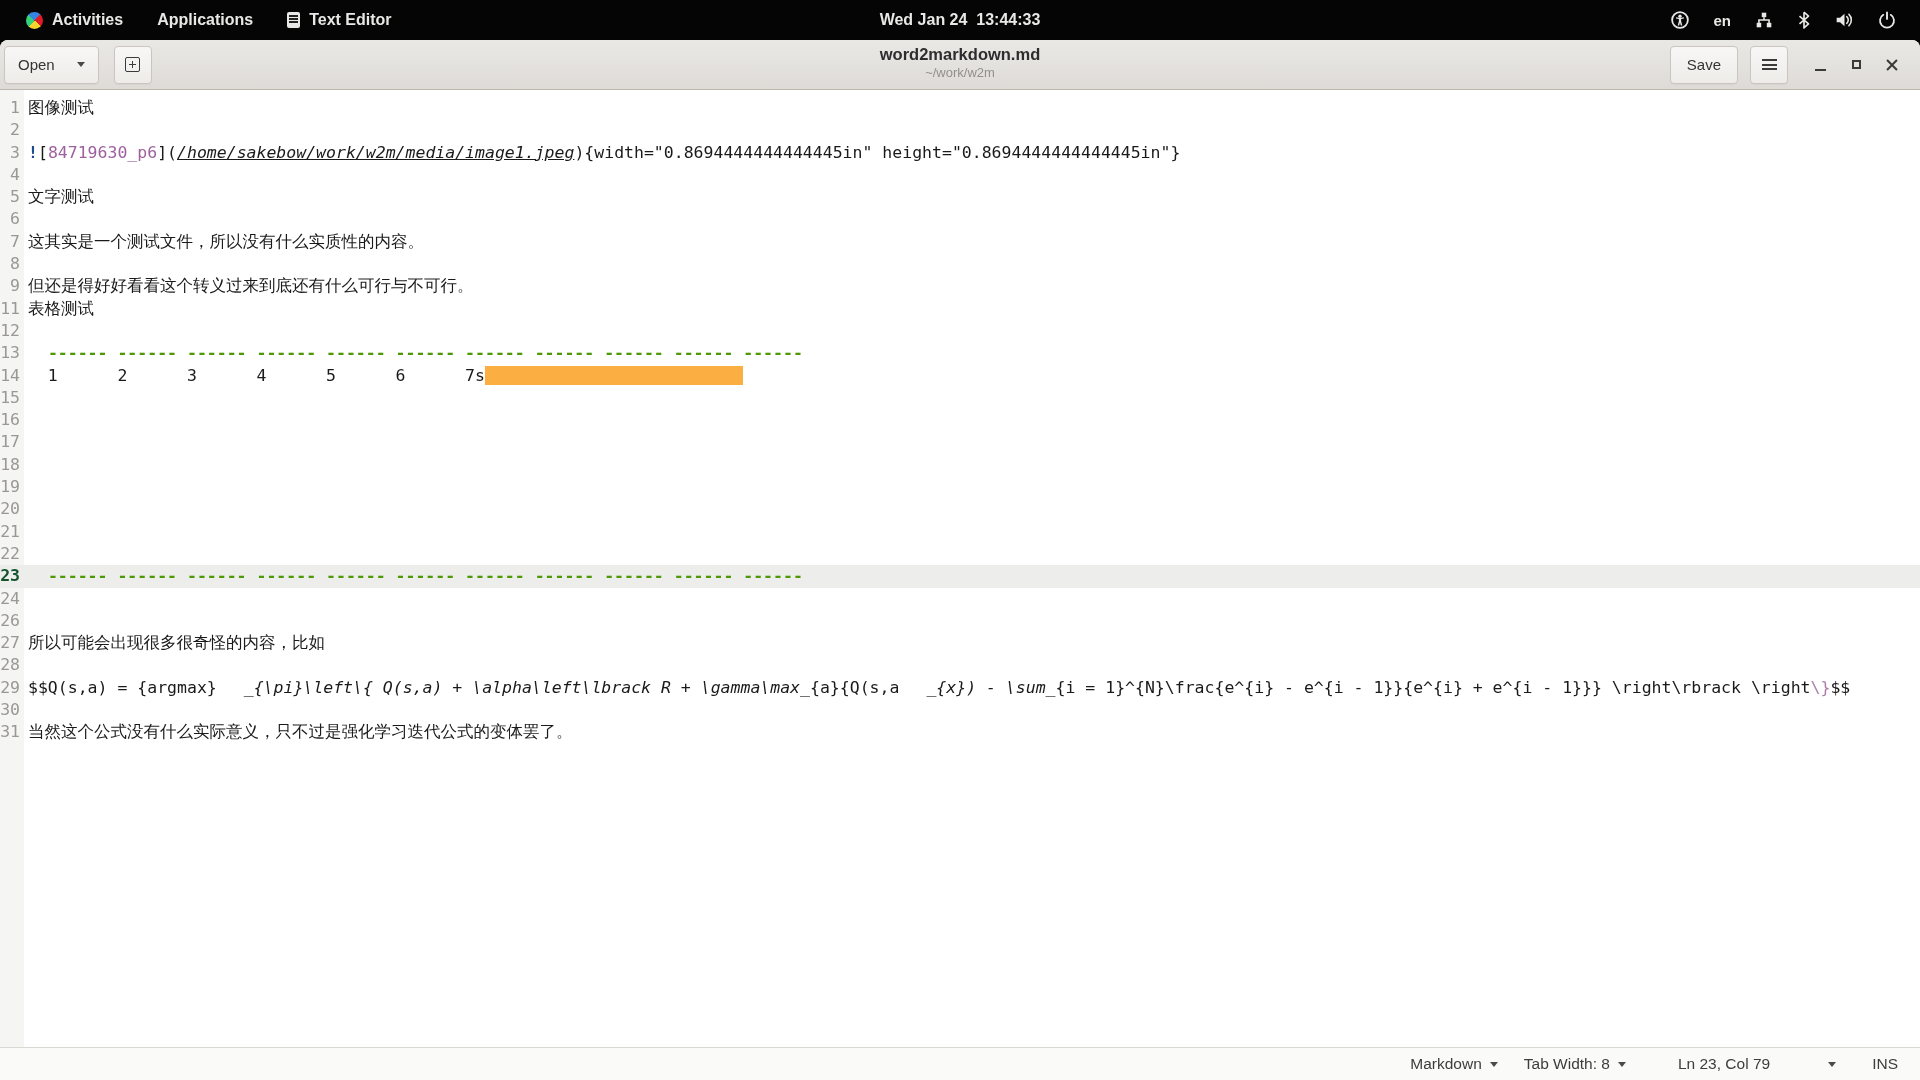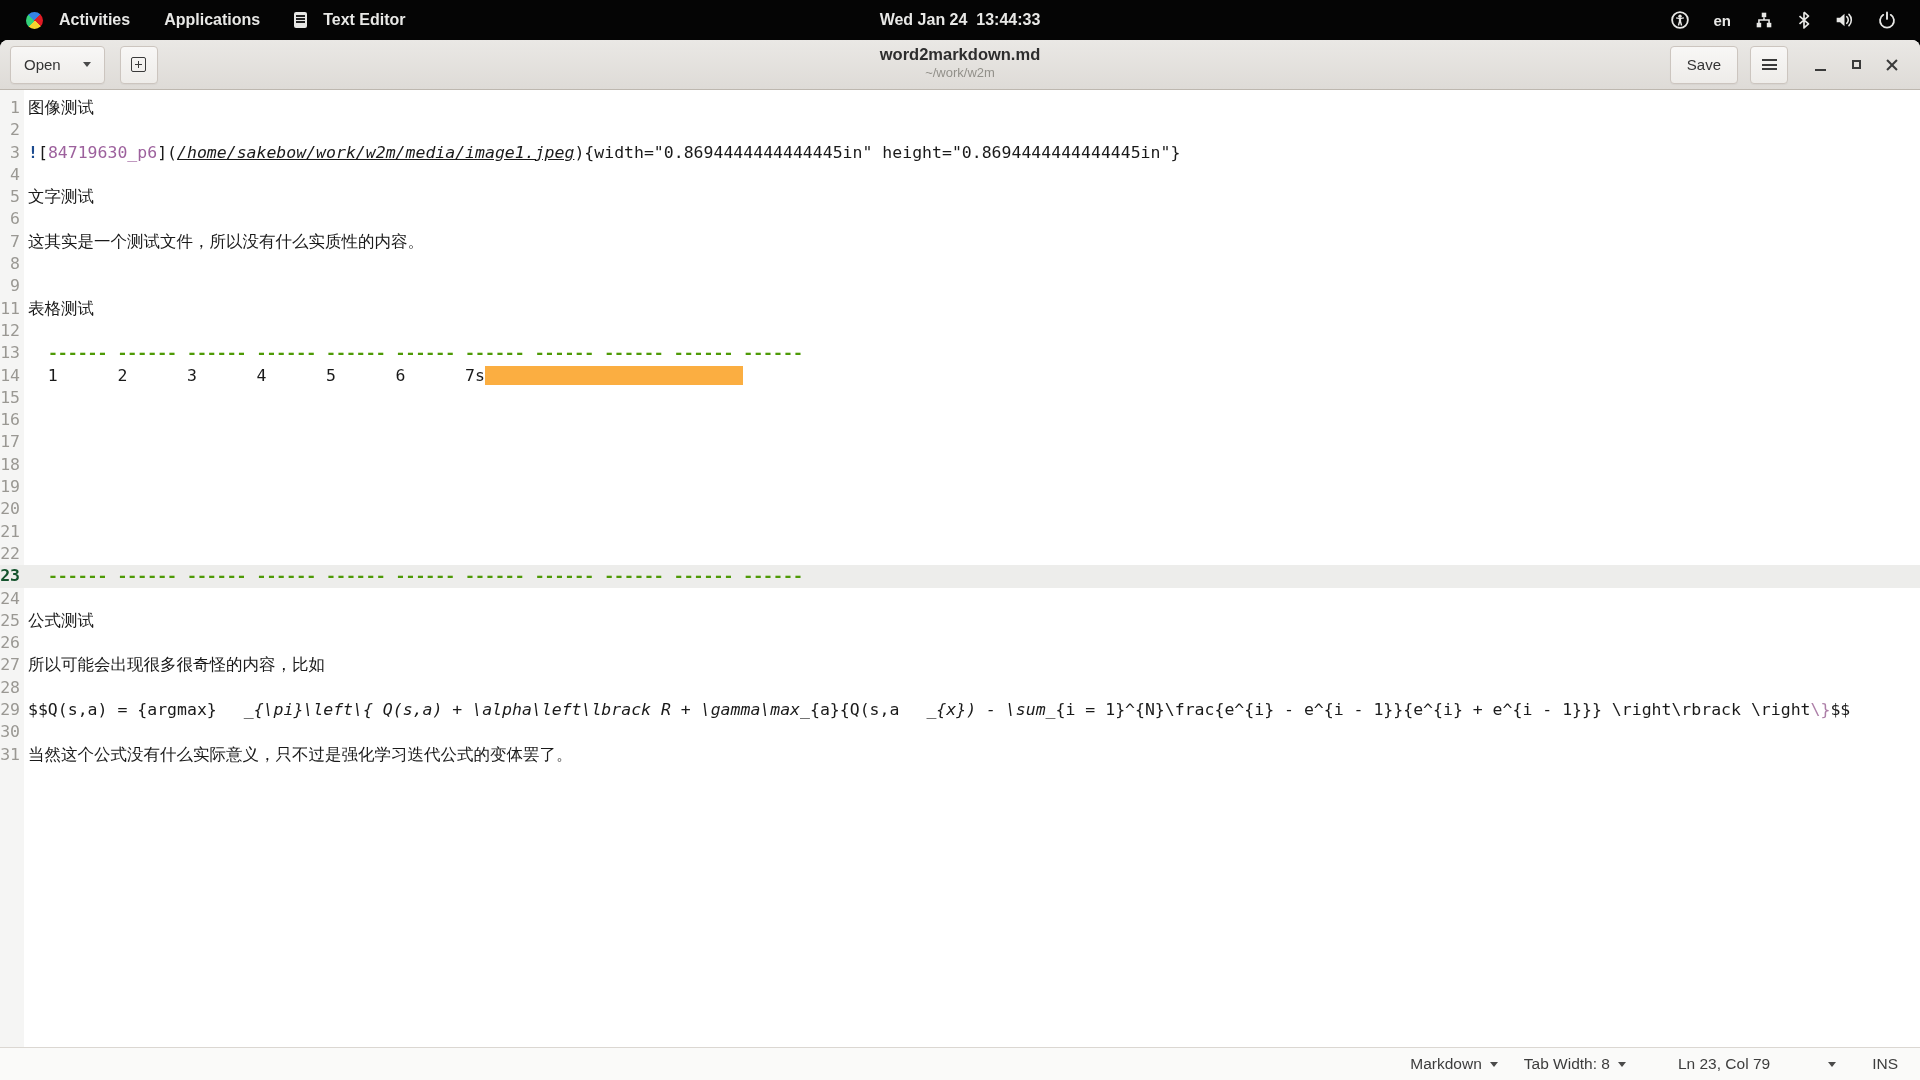"Activities" .tb-item { gap: 16px -> 9px }
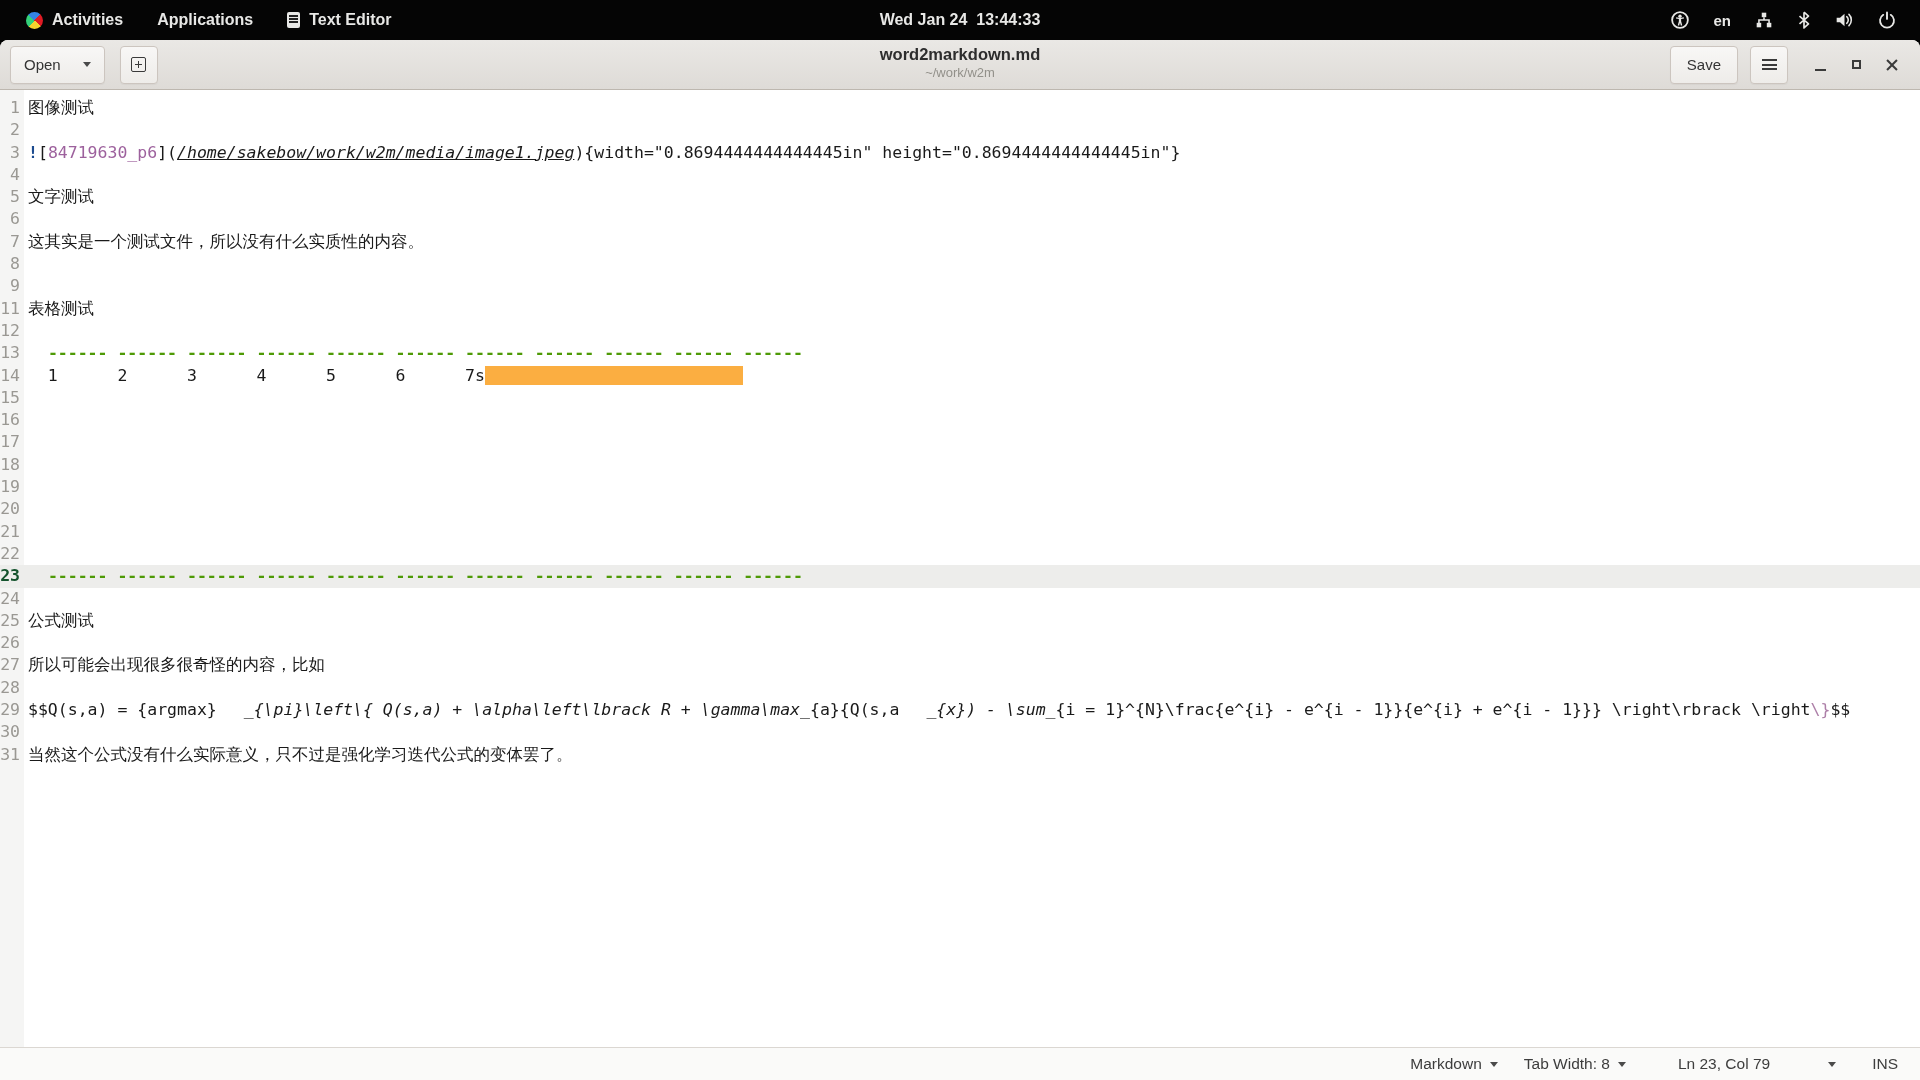"Open" .open-btn { margin-left: 10px -> 4px }
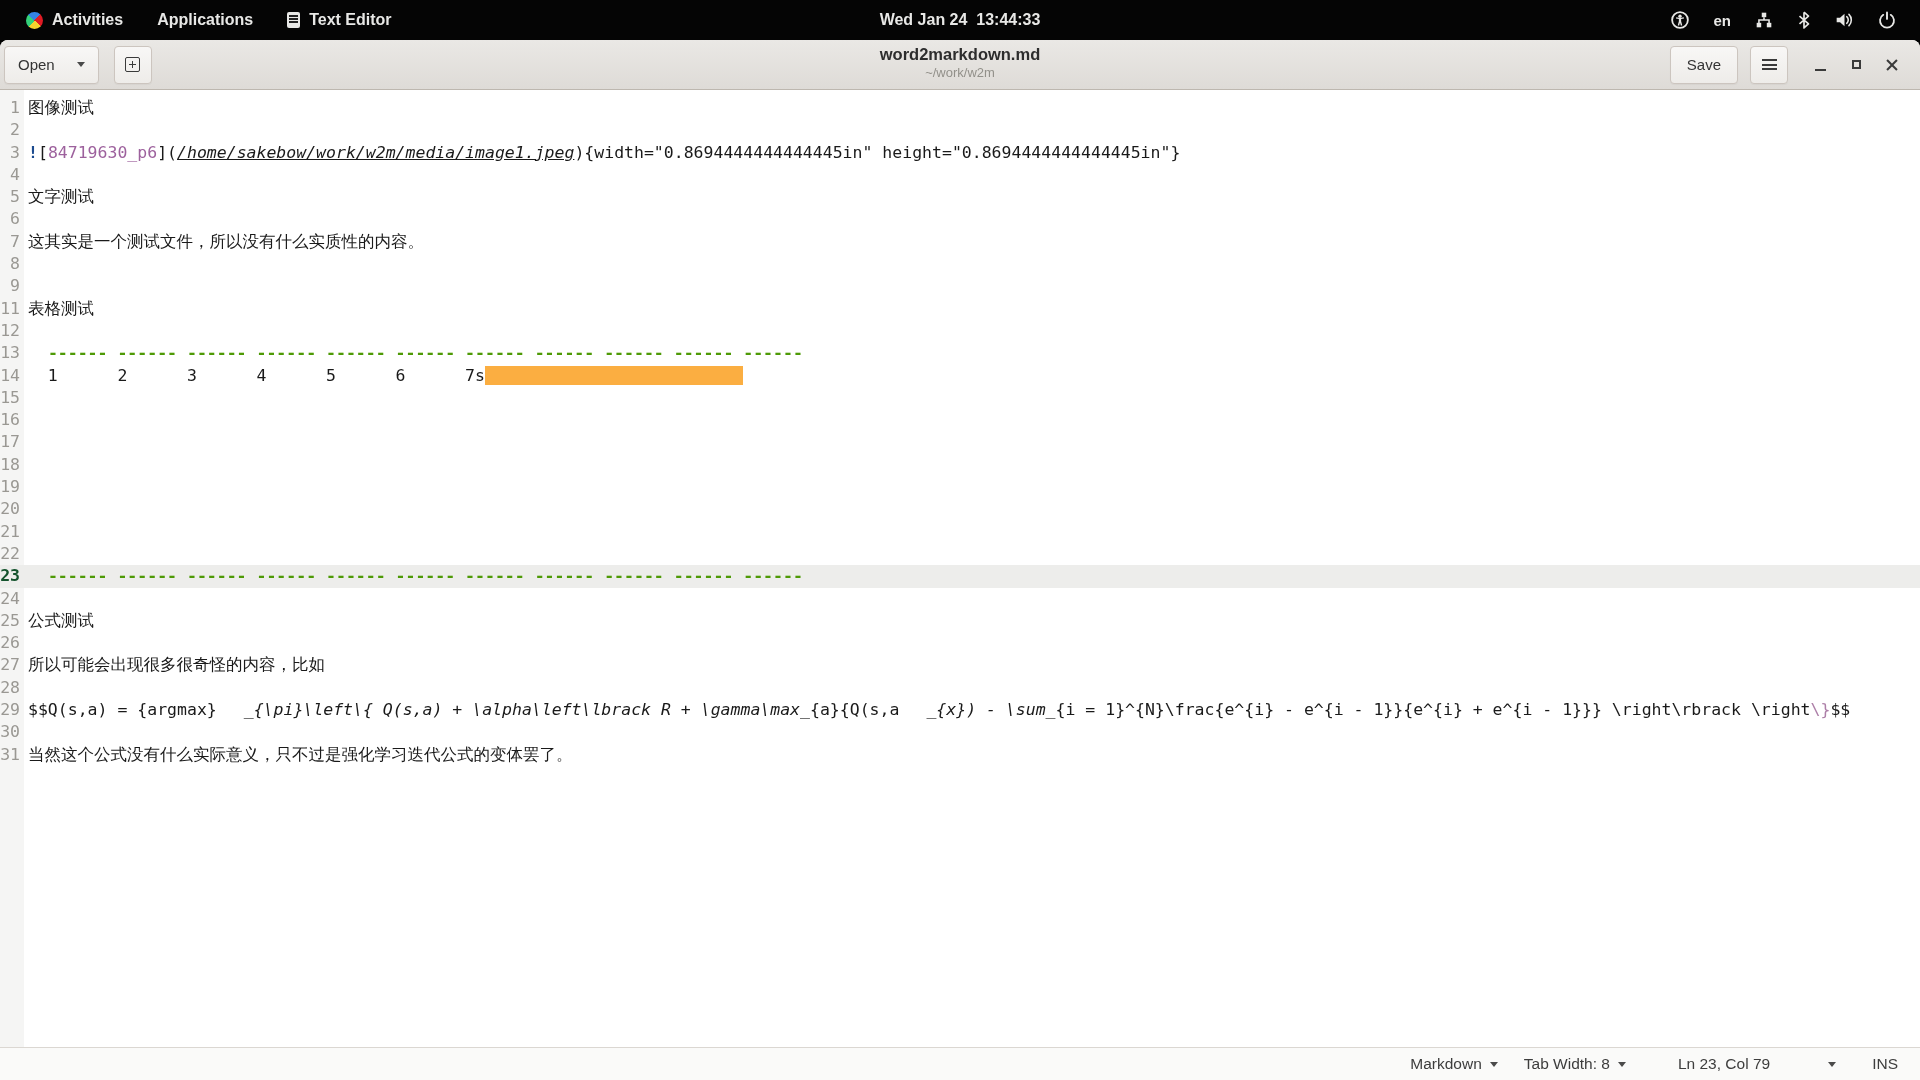"但还是得好好看看这个转义过来到底还有什么可行与不可行。" span.code { html: none -> <span><span>但还是得好好看看这个转义过来到底还有什么可行与不可行。</span></span> }
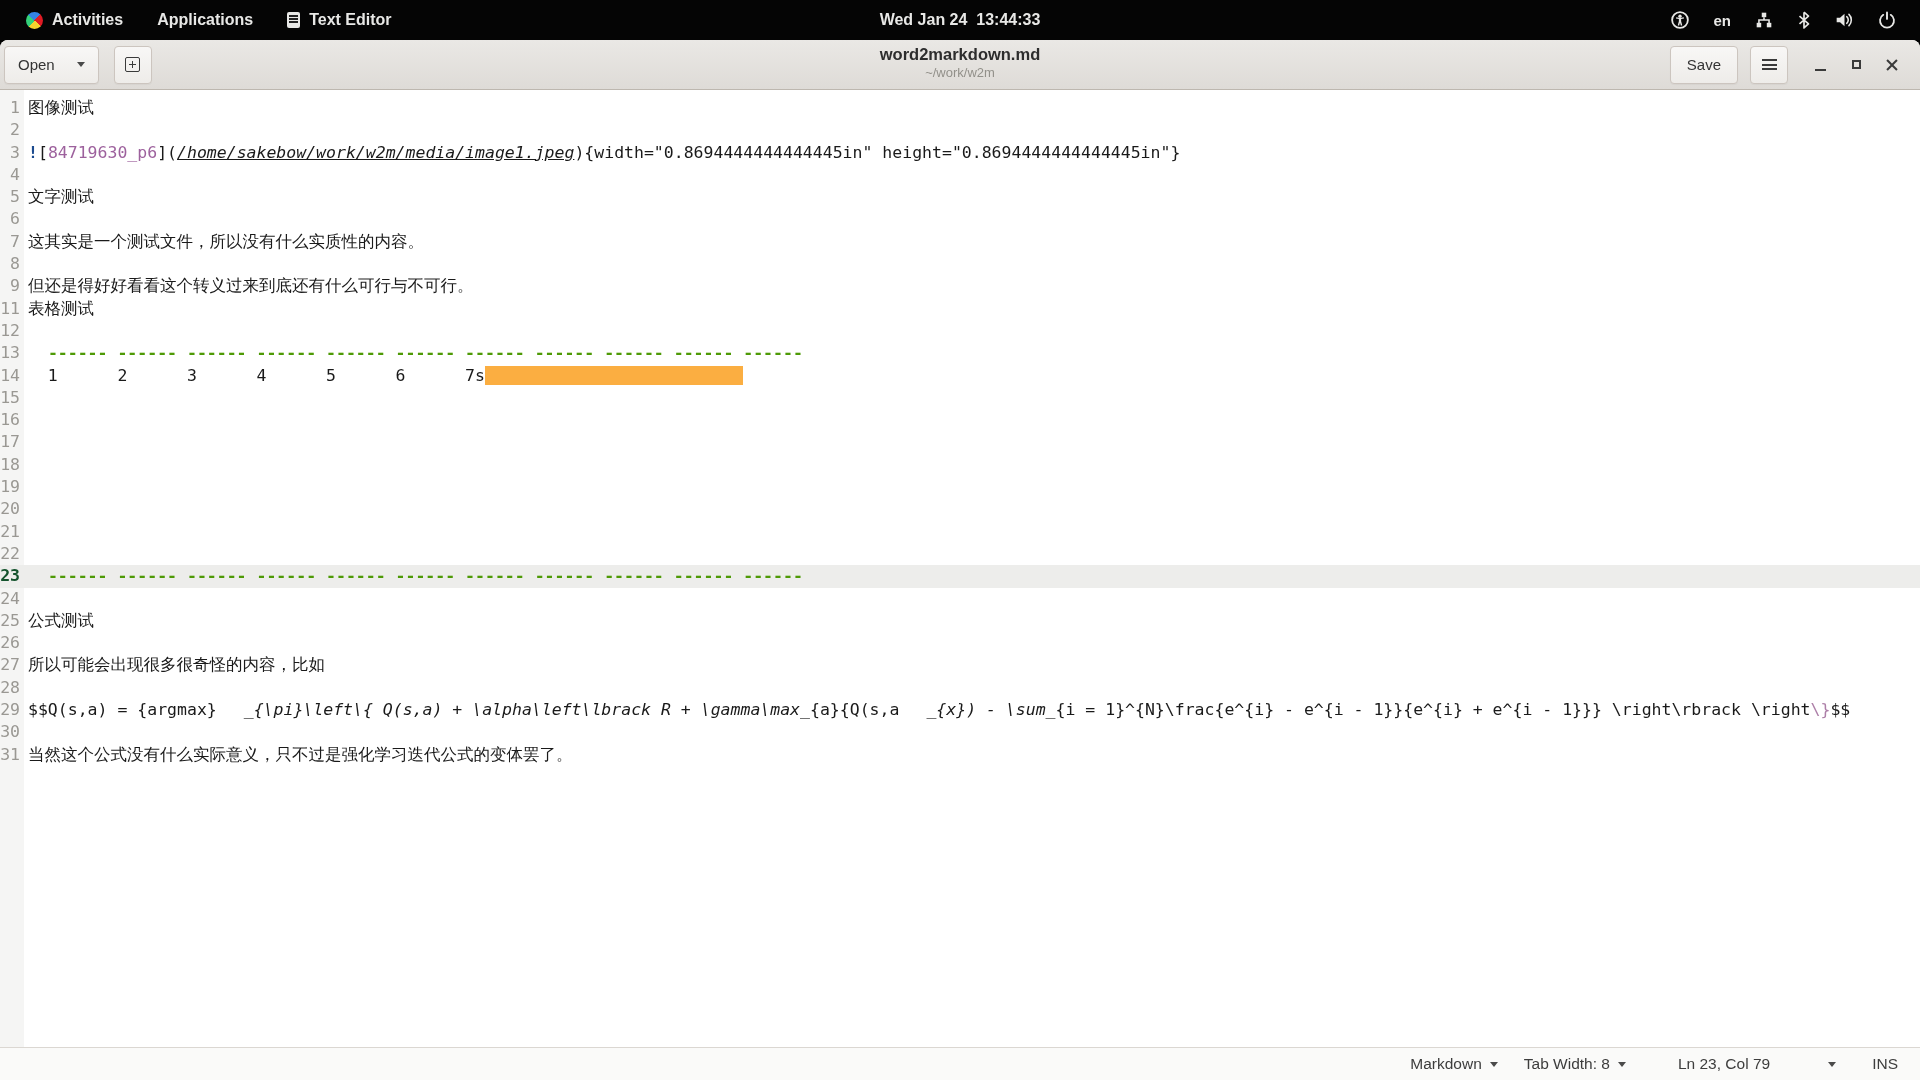"25" div.line { html: <div><span>25</span><span><span>公式测试</span></span></div> -> none }
